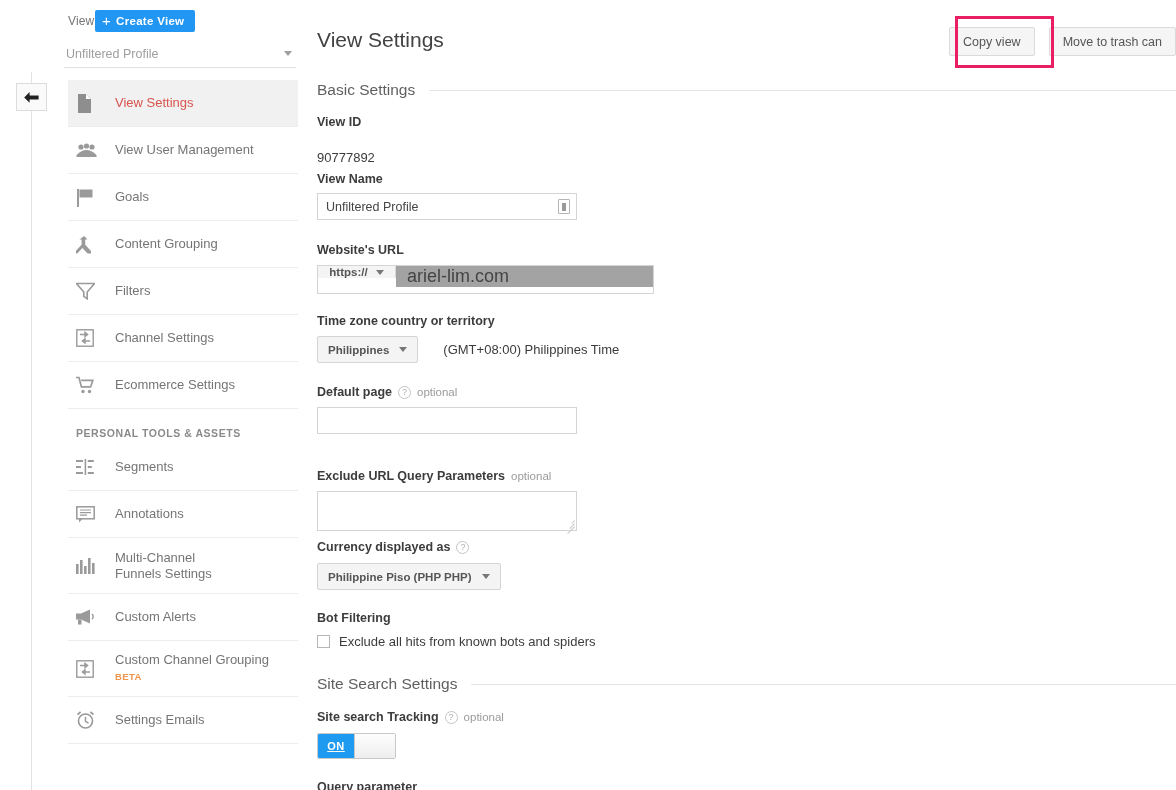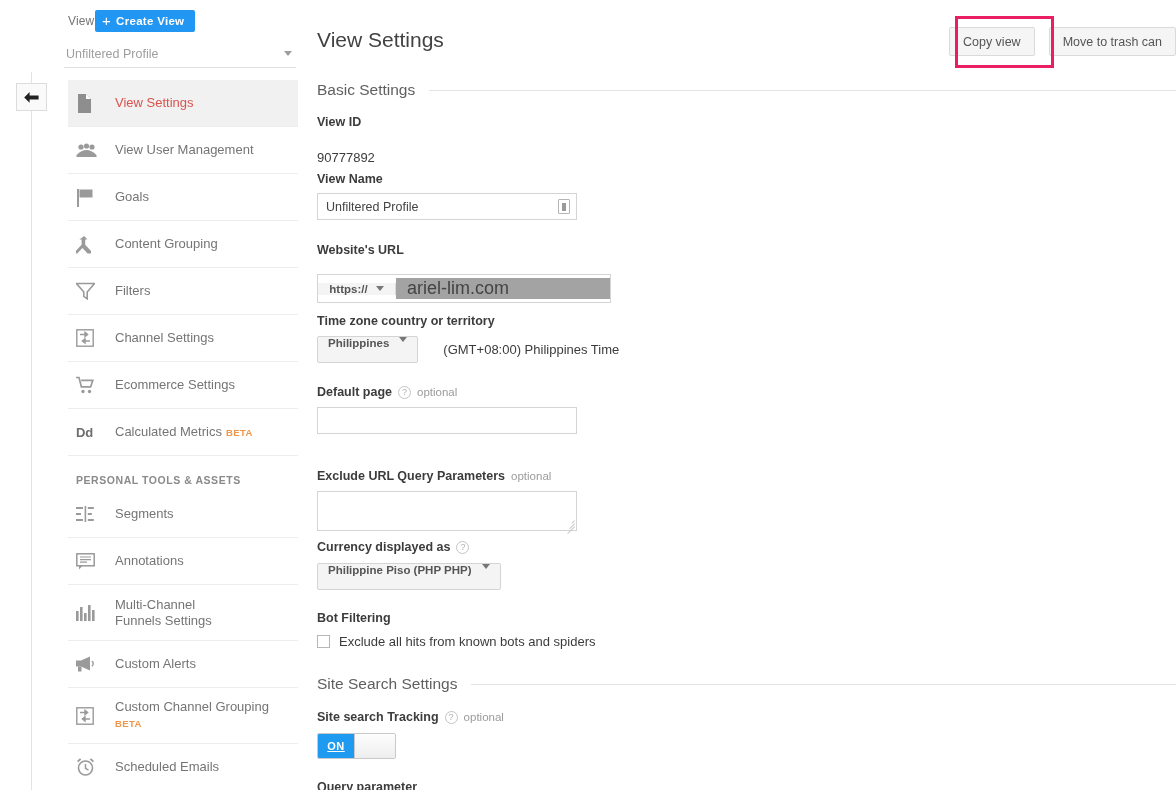"https://" .url-row { align-items: center -> flex-start; margin-top: 17px -> 8px; width: 294px -> 337px }
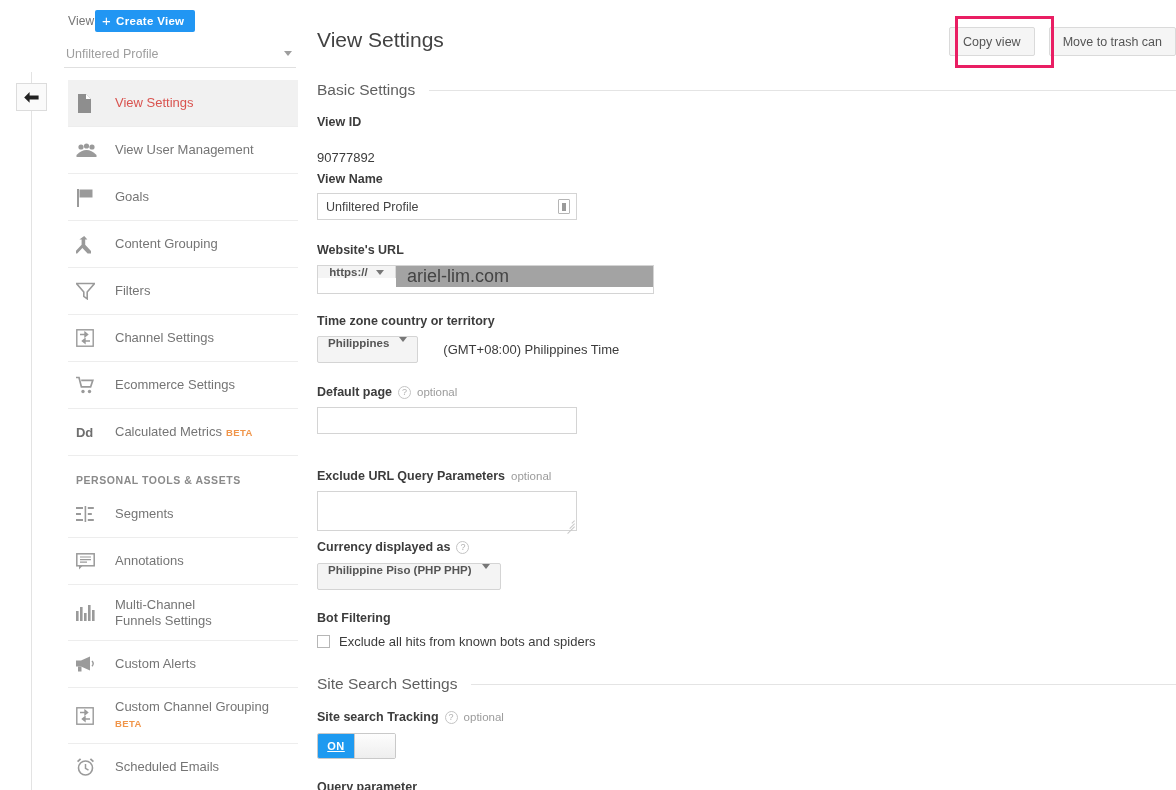"Philippines" .selbtn { align-items: flex-start -> center }
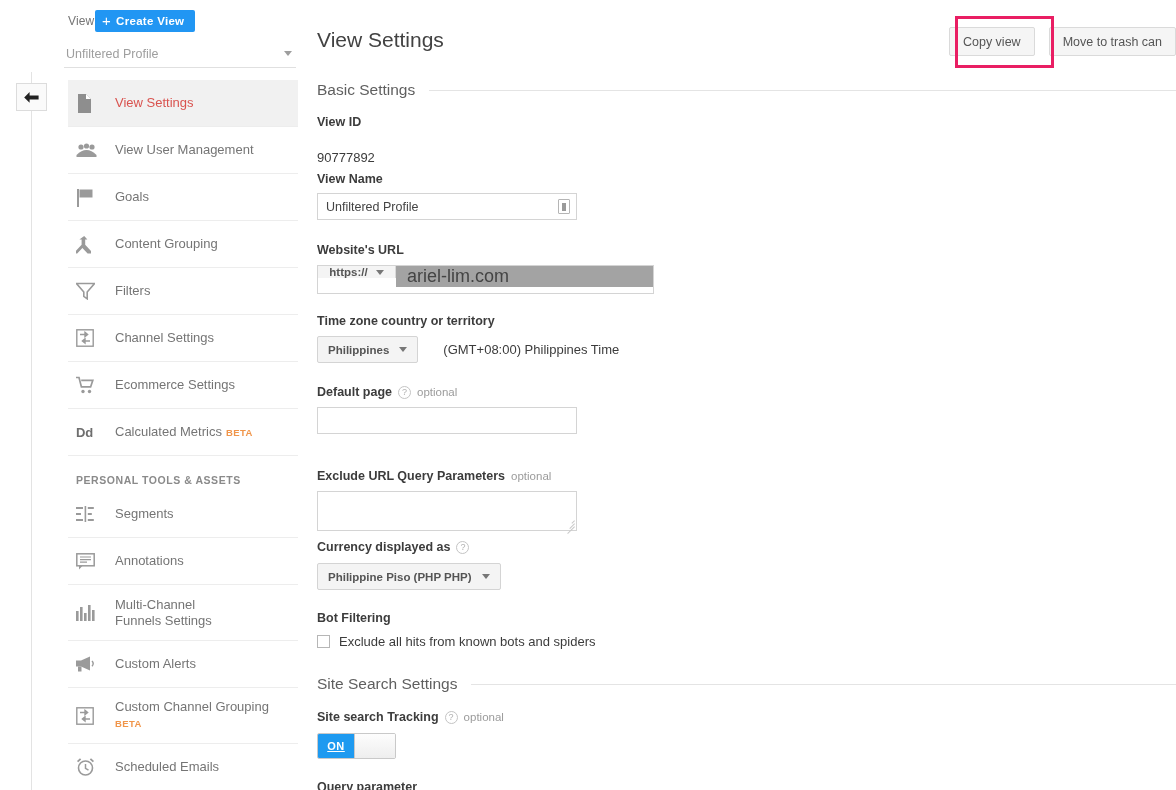"Dd" div.nav-item { html: <div> <span> <span>Dd</span> </span> <span><span>Calculated Metrics</span><span>BETA</span></span> </div> -> none }
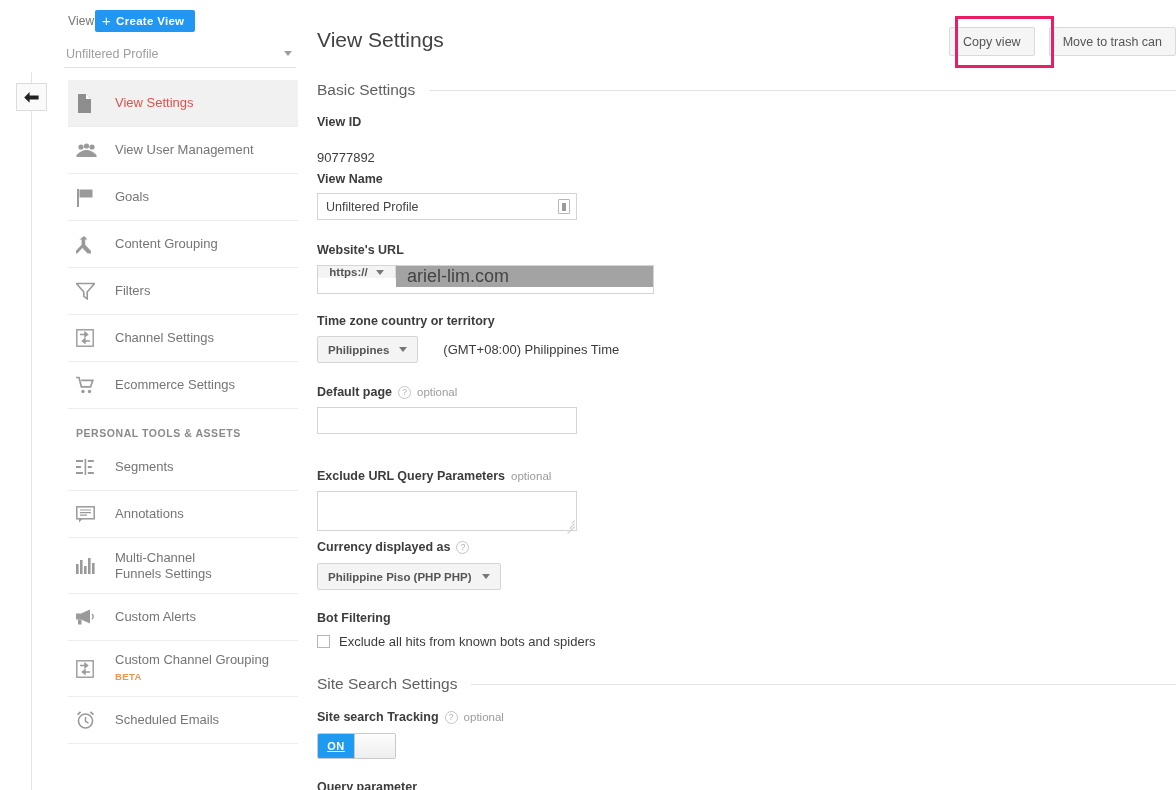"Scheduled Emails" span.nav-text { text: Scheduled -> Settings }
